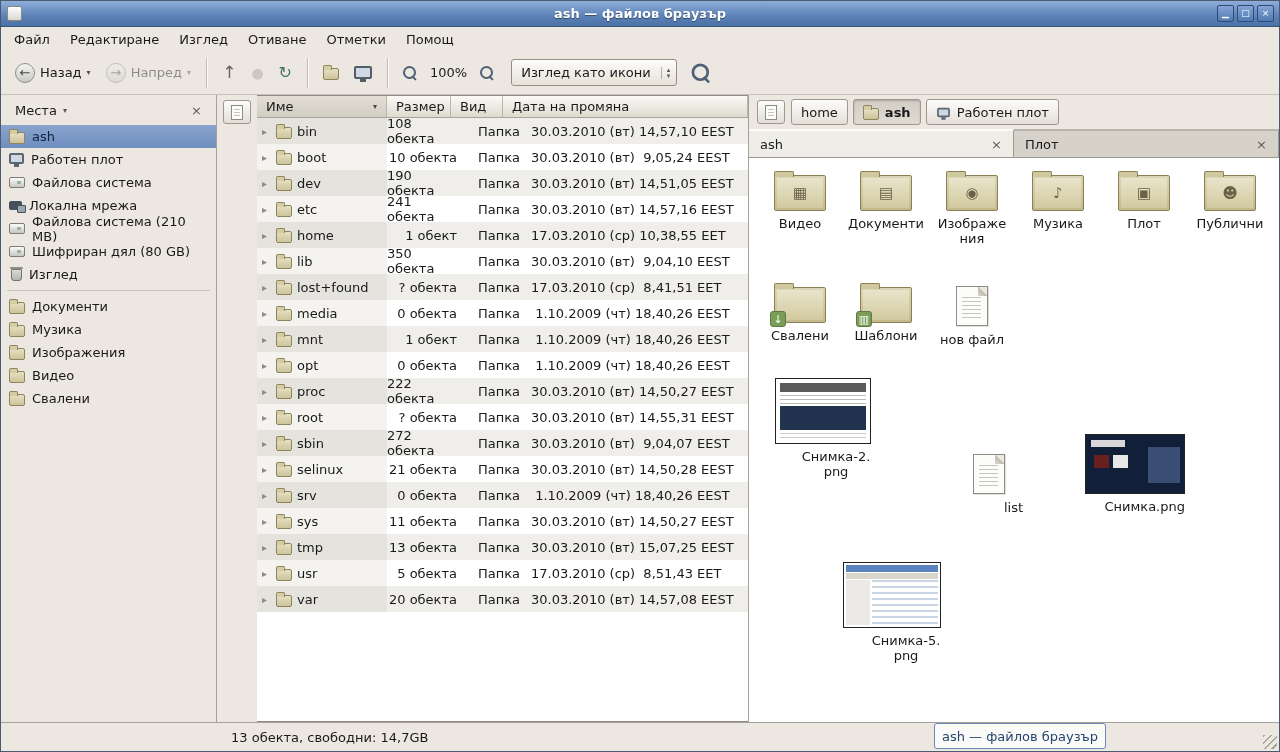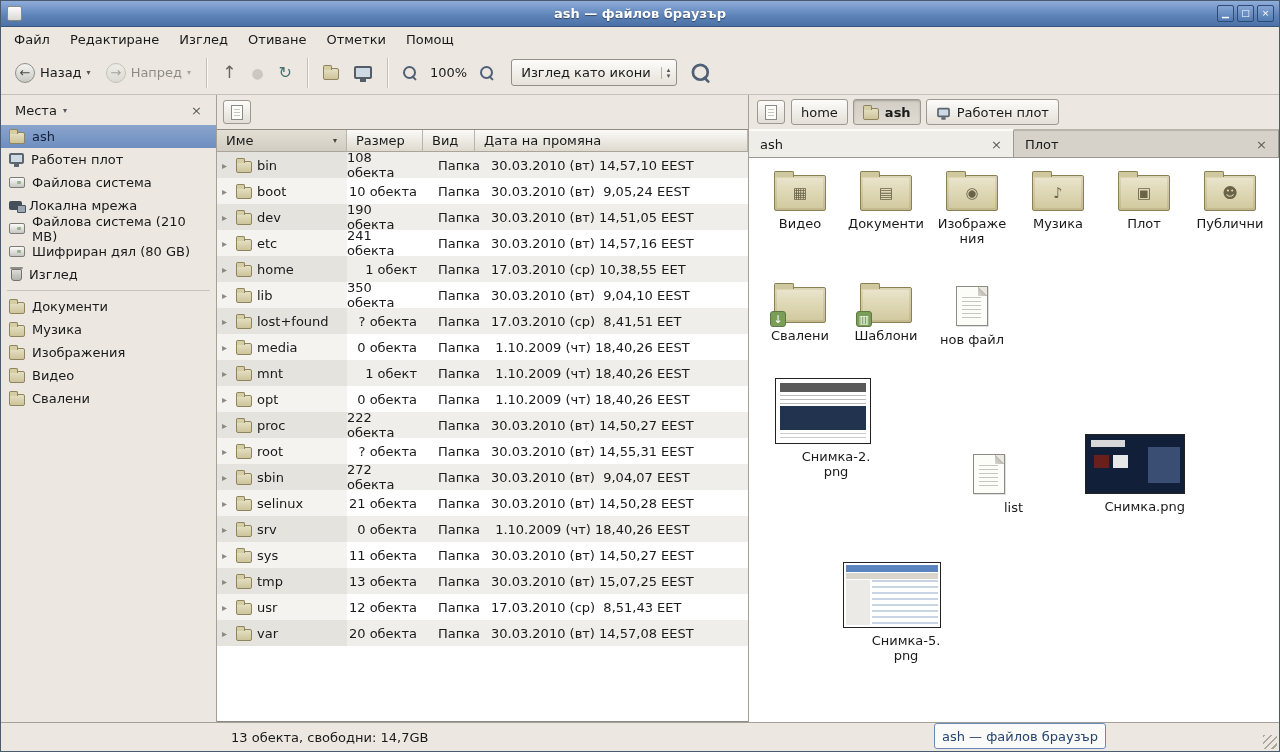"Име" .listpane { flex-direction: column -> none }
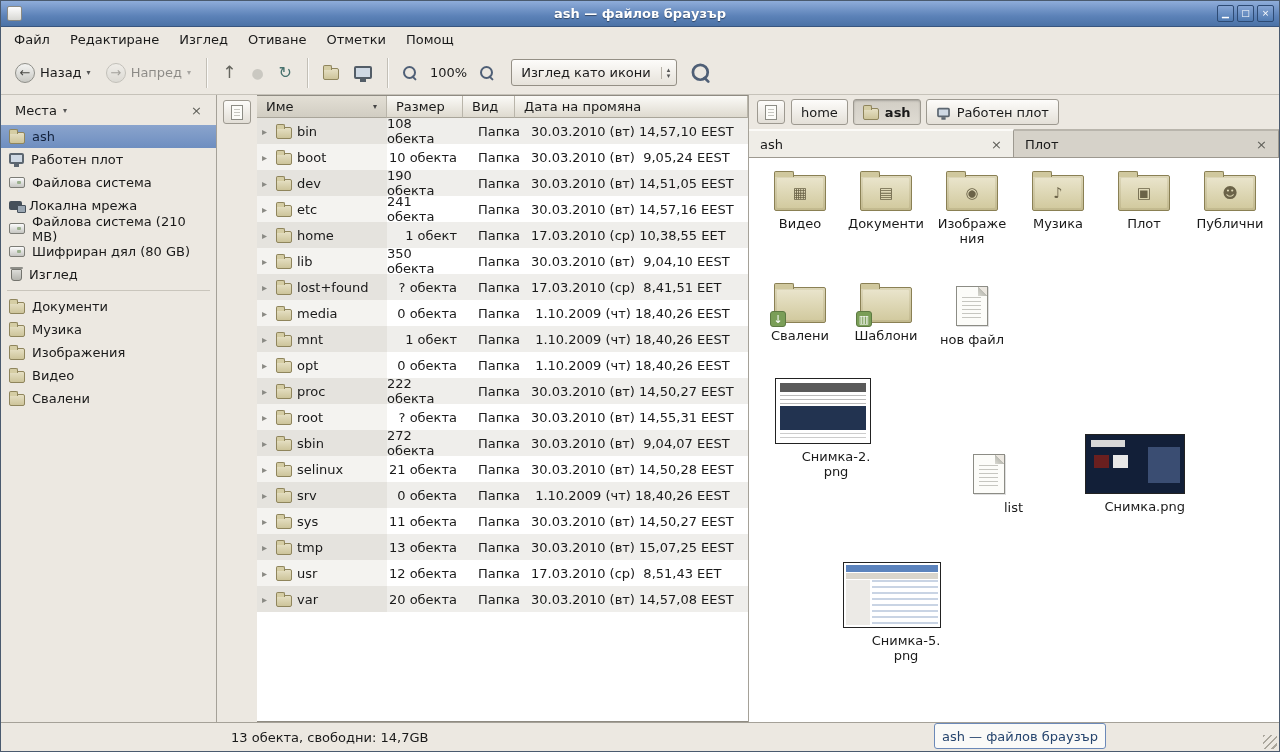"Размер" .w-size { width: 76px -> 64px }
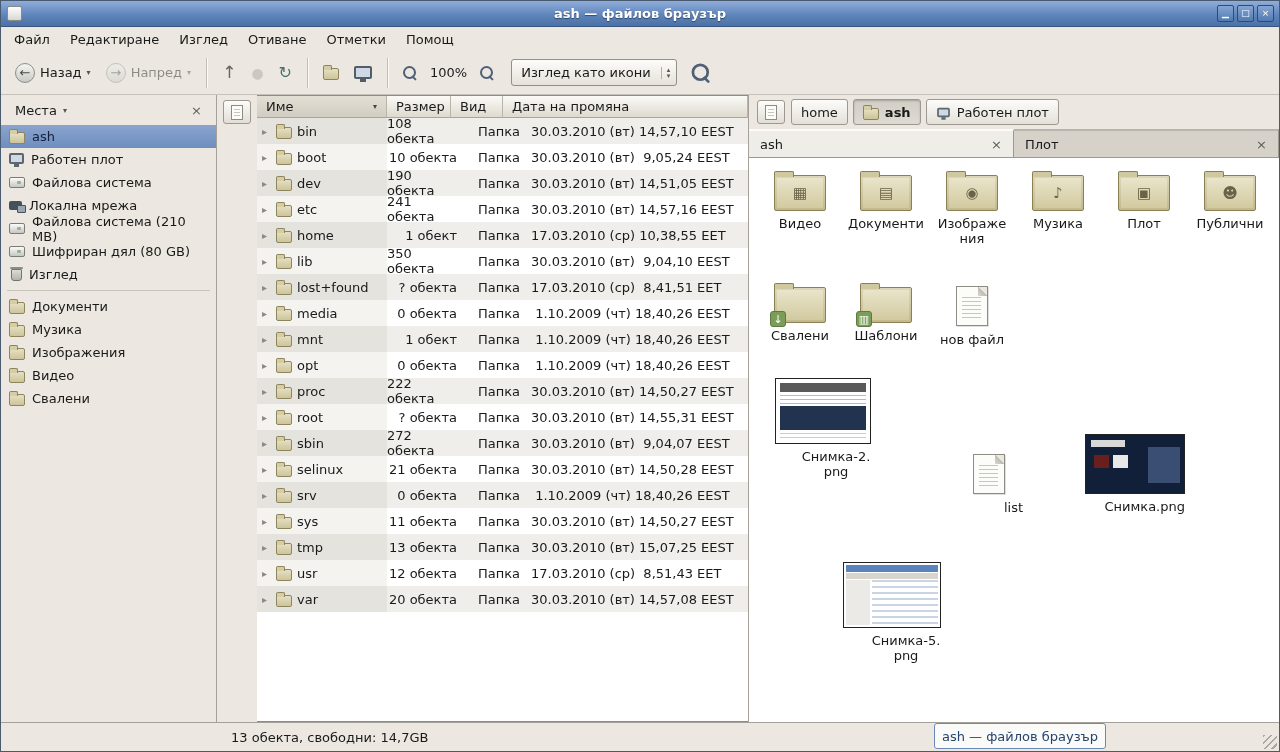"12 обекта" div.cell { text: 12 -> 5 }
